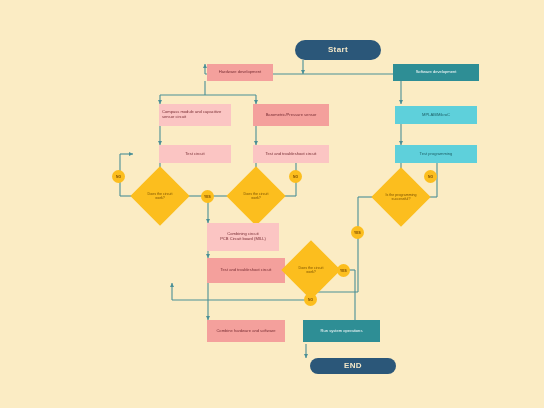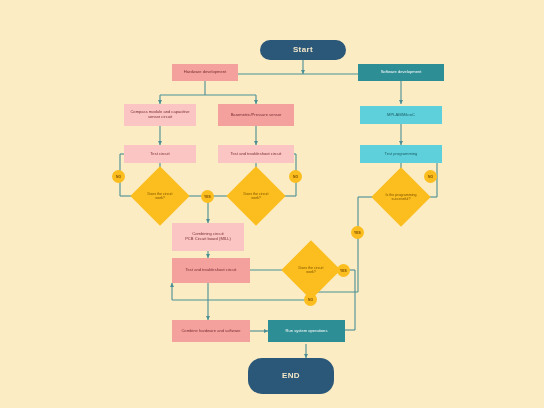"Start" .node { margin-left: none -> 35px; text-align: center -> none }
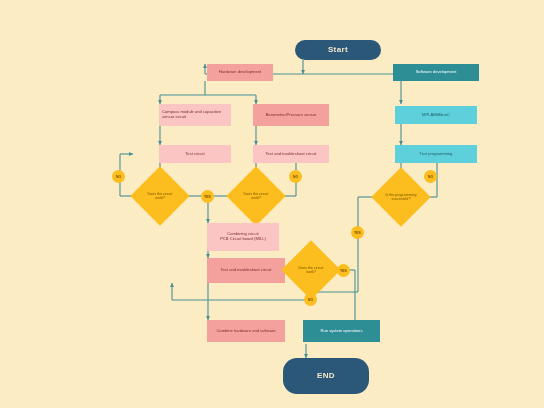"END" div.node { height: 36px -> 16px; left: 248px -> 275px }
